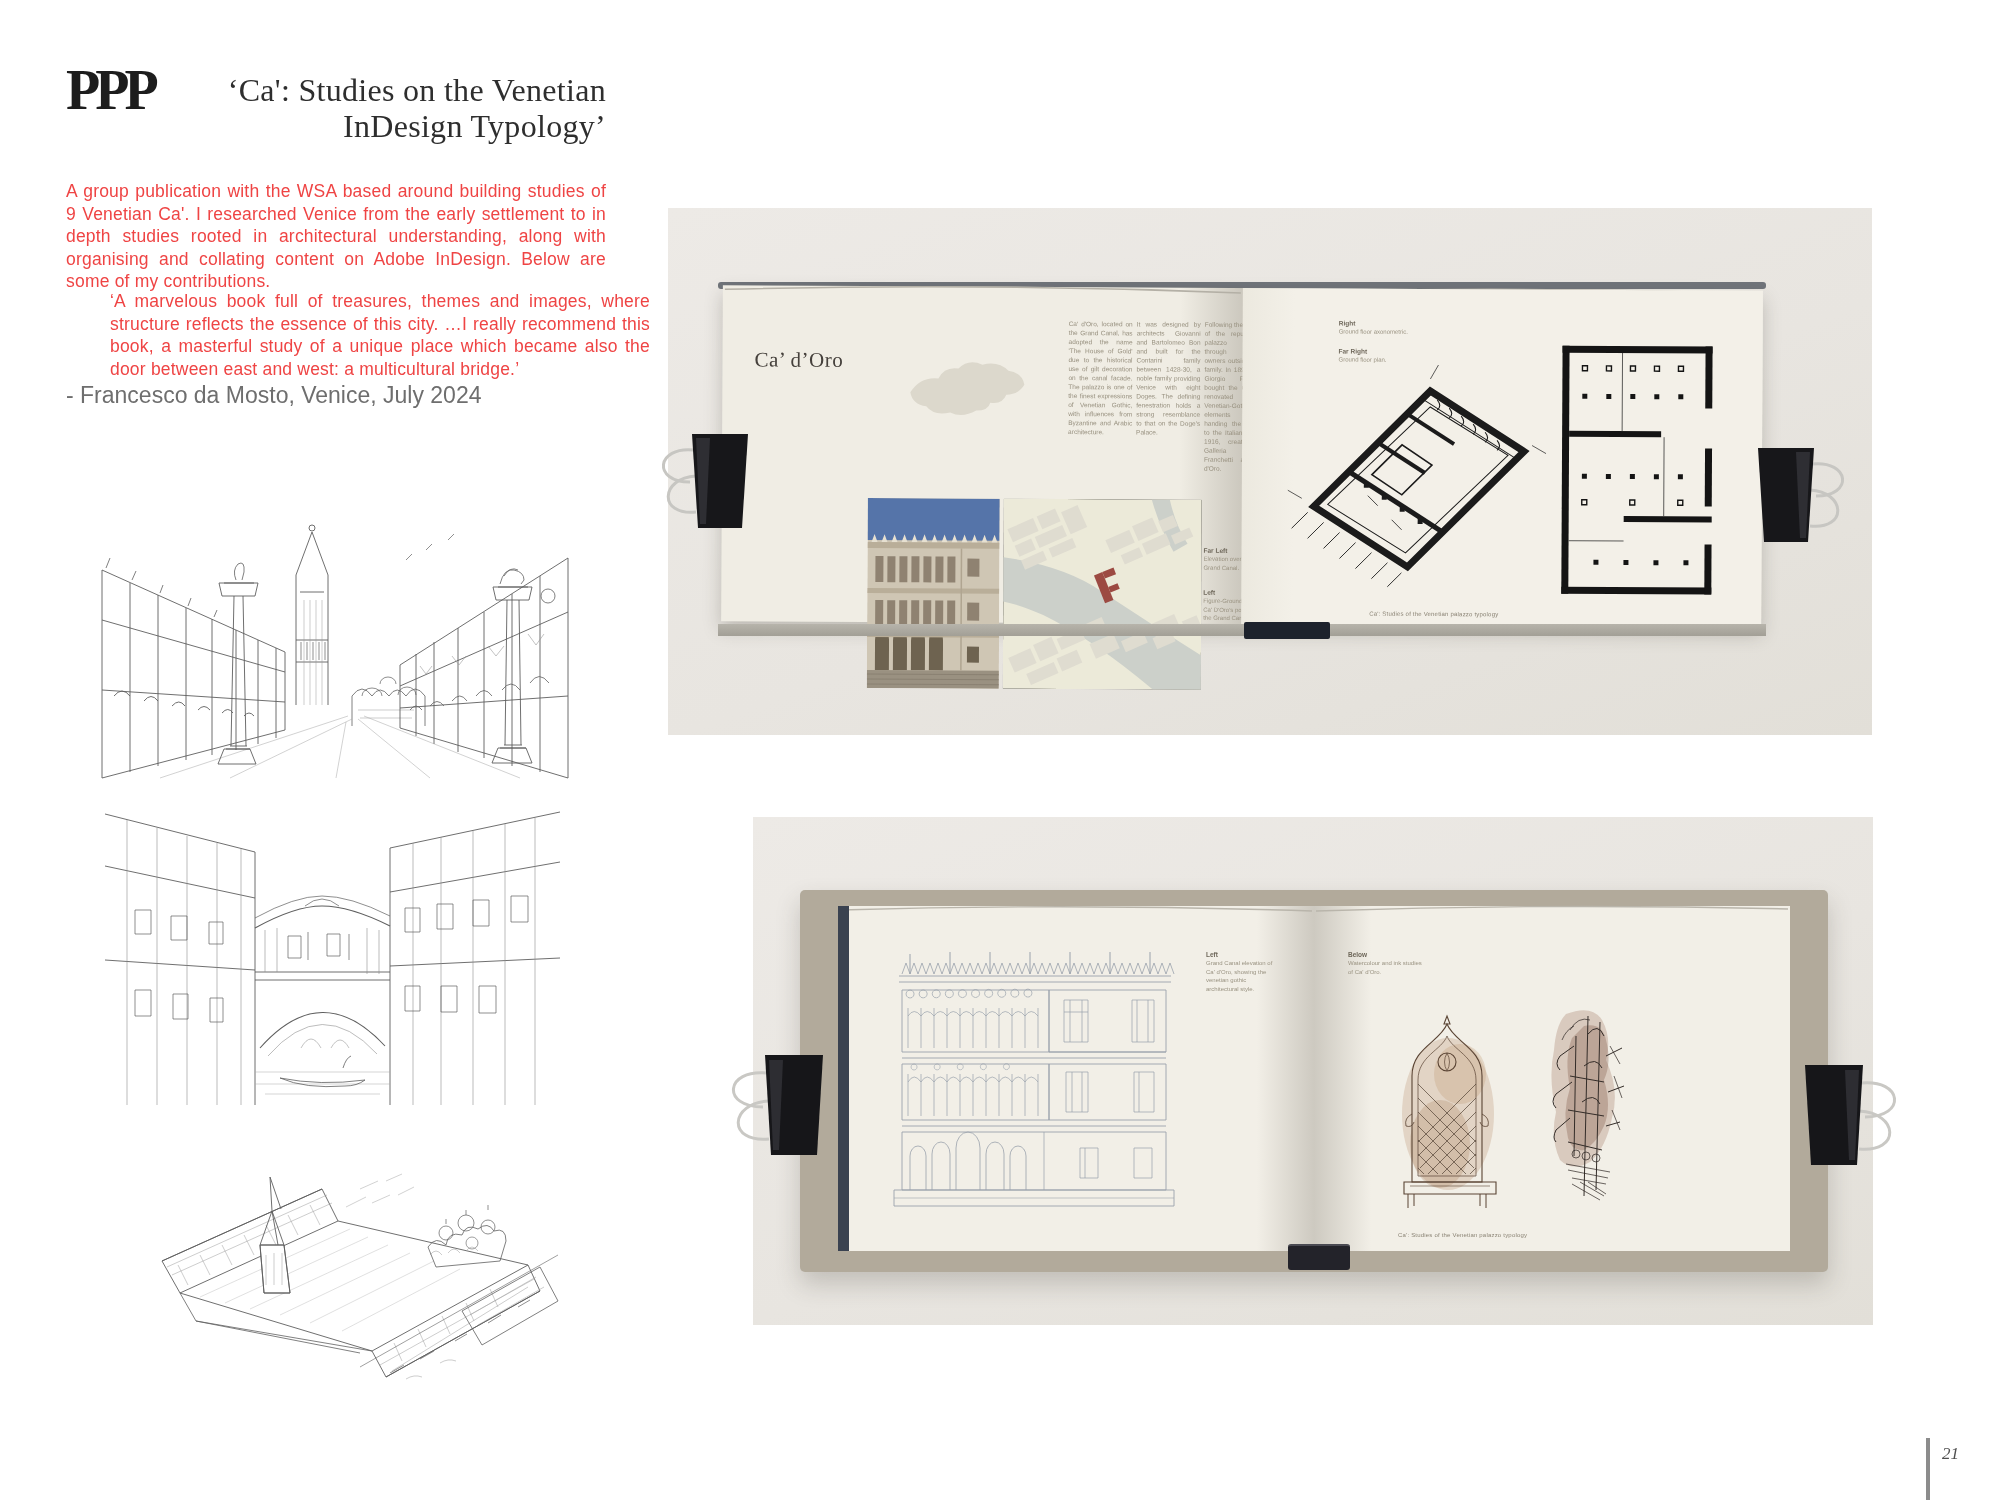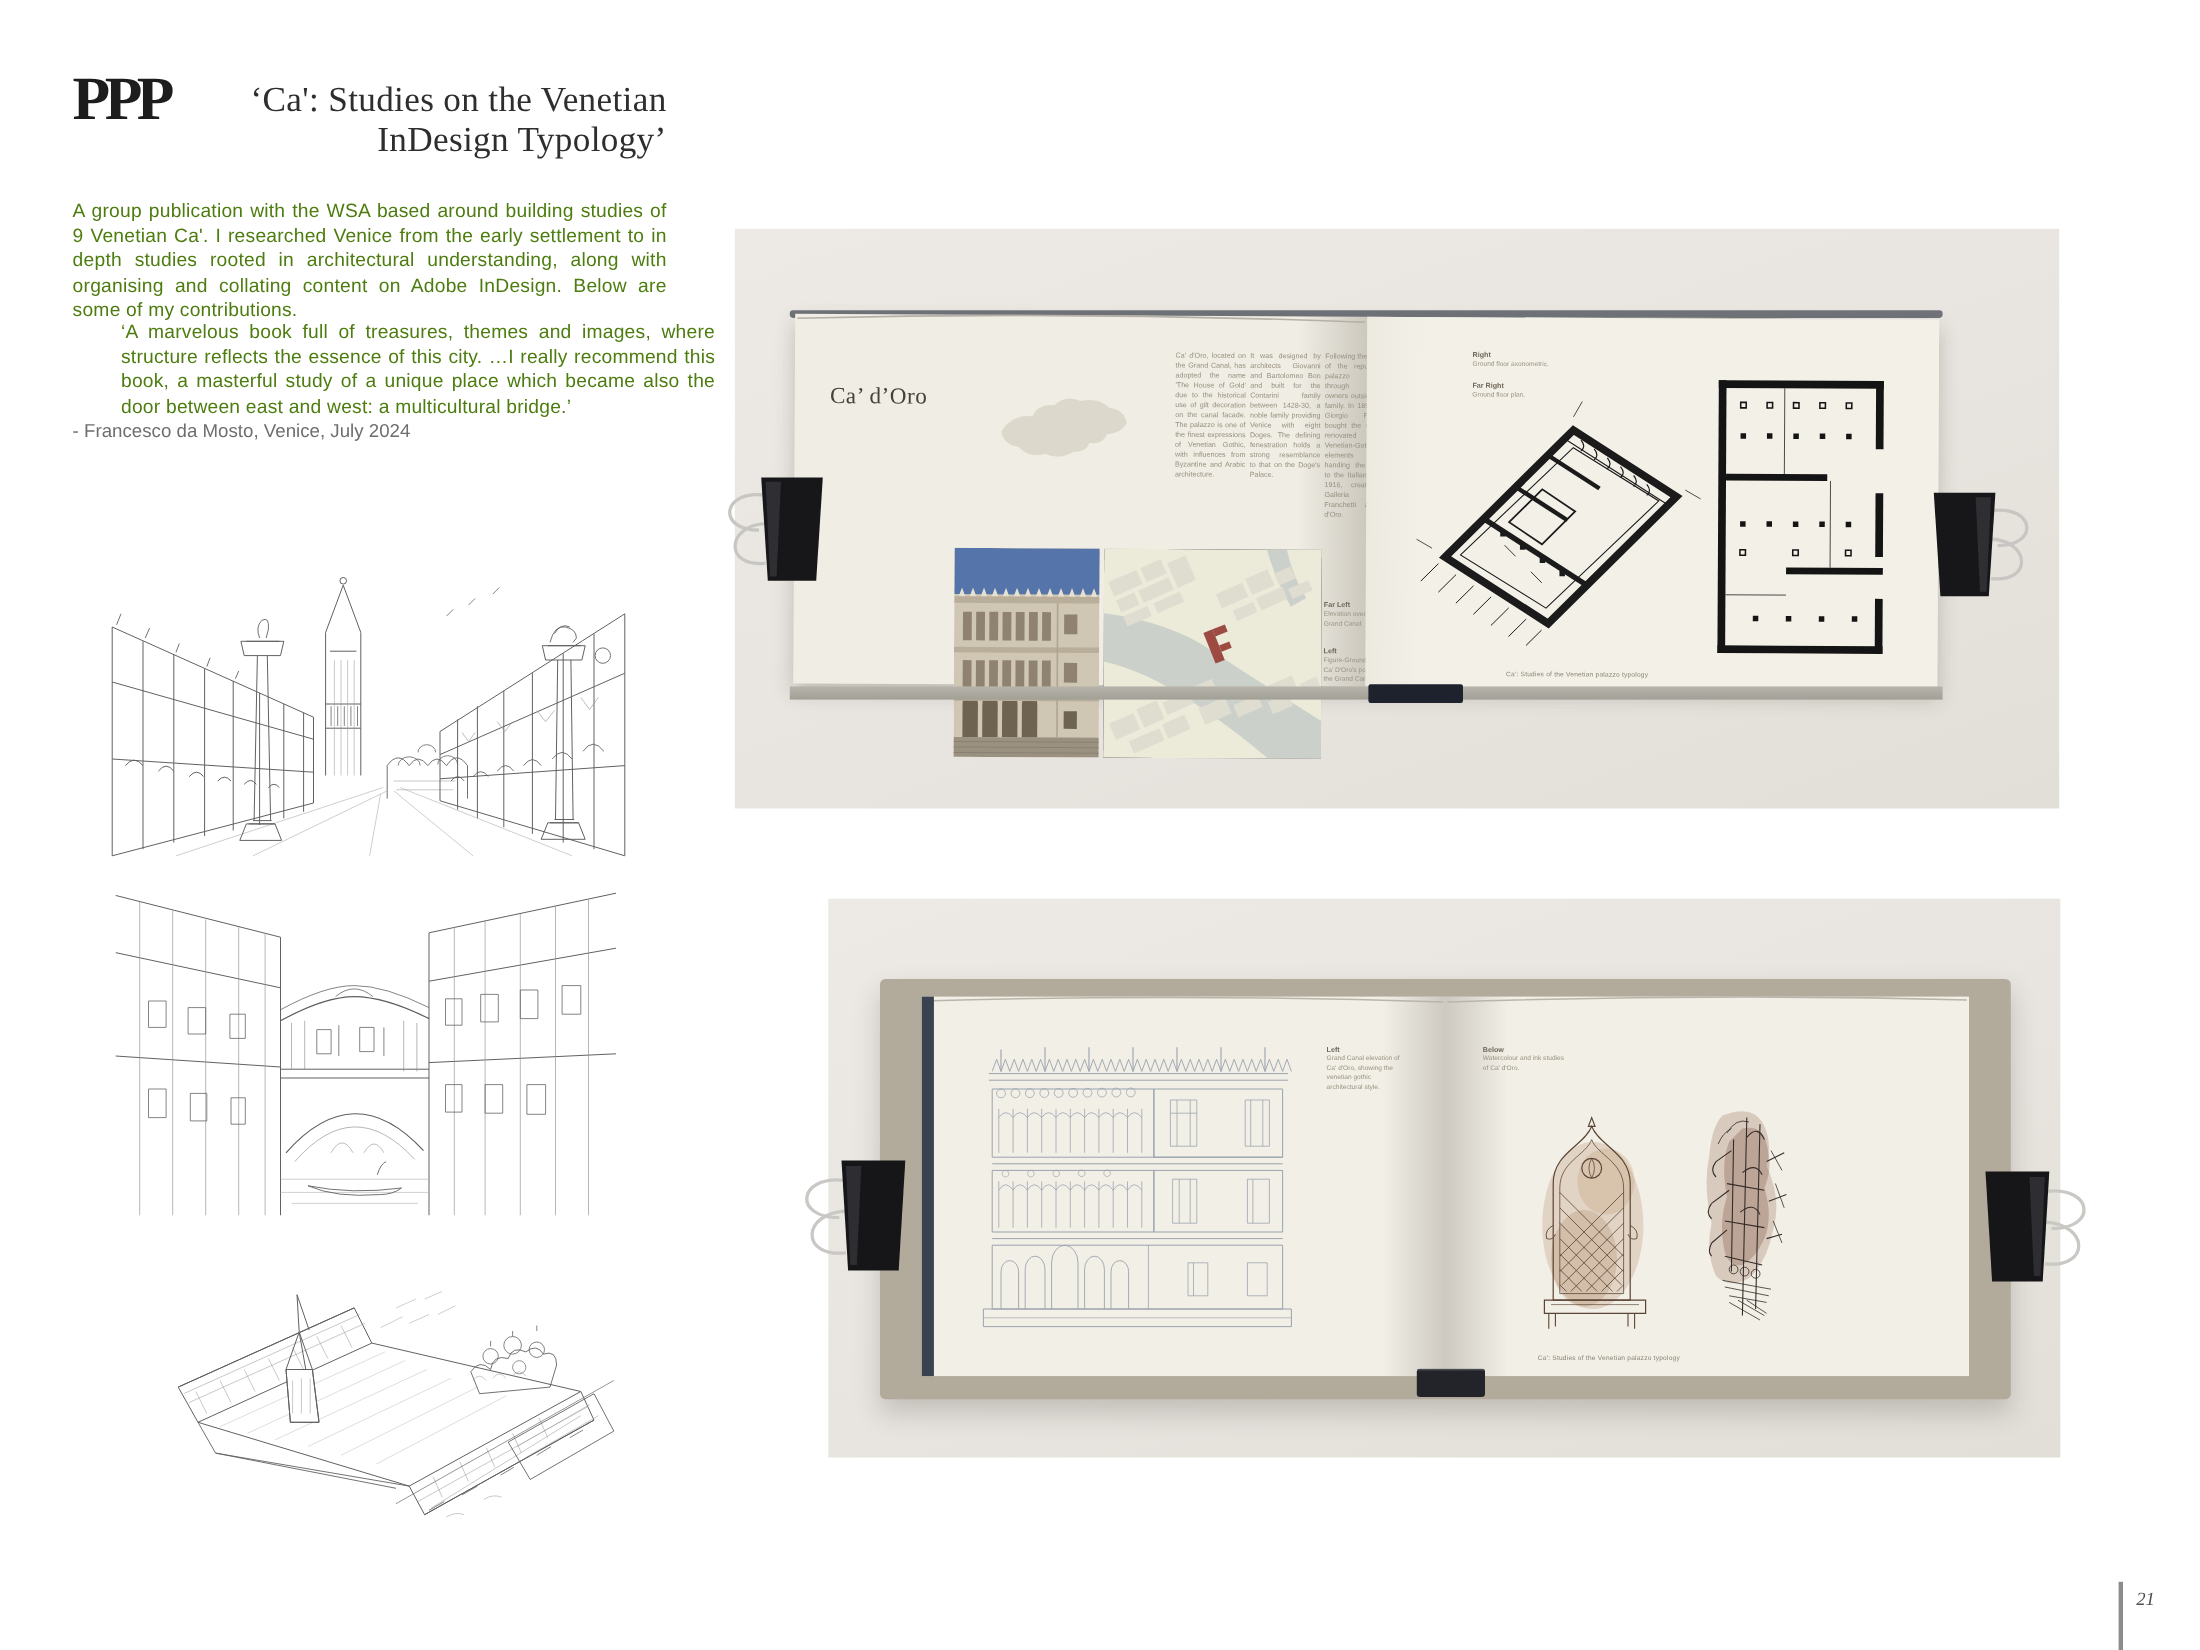"A group publication with the" .para { color: #4d7c0f -> #ef4444 }
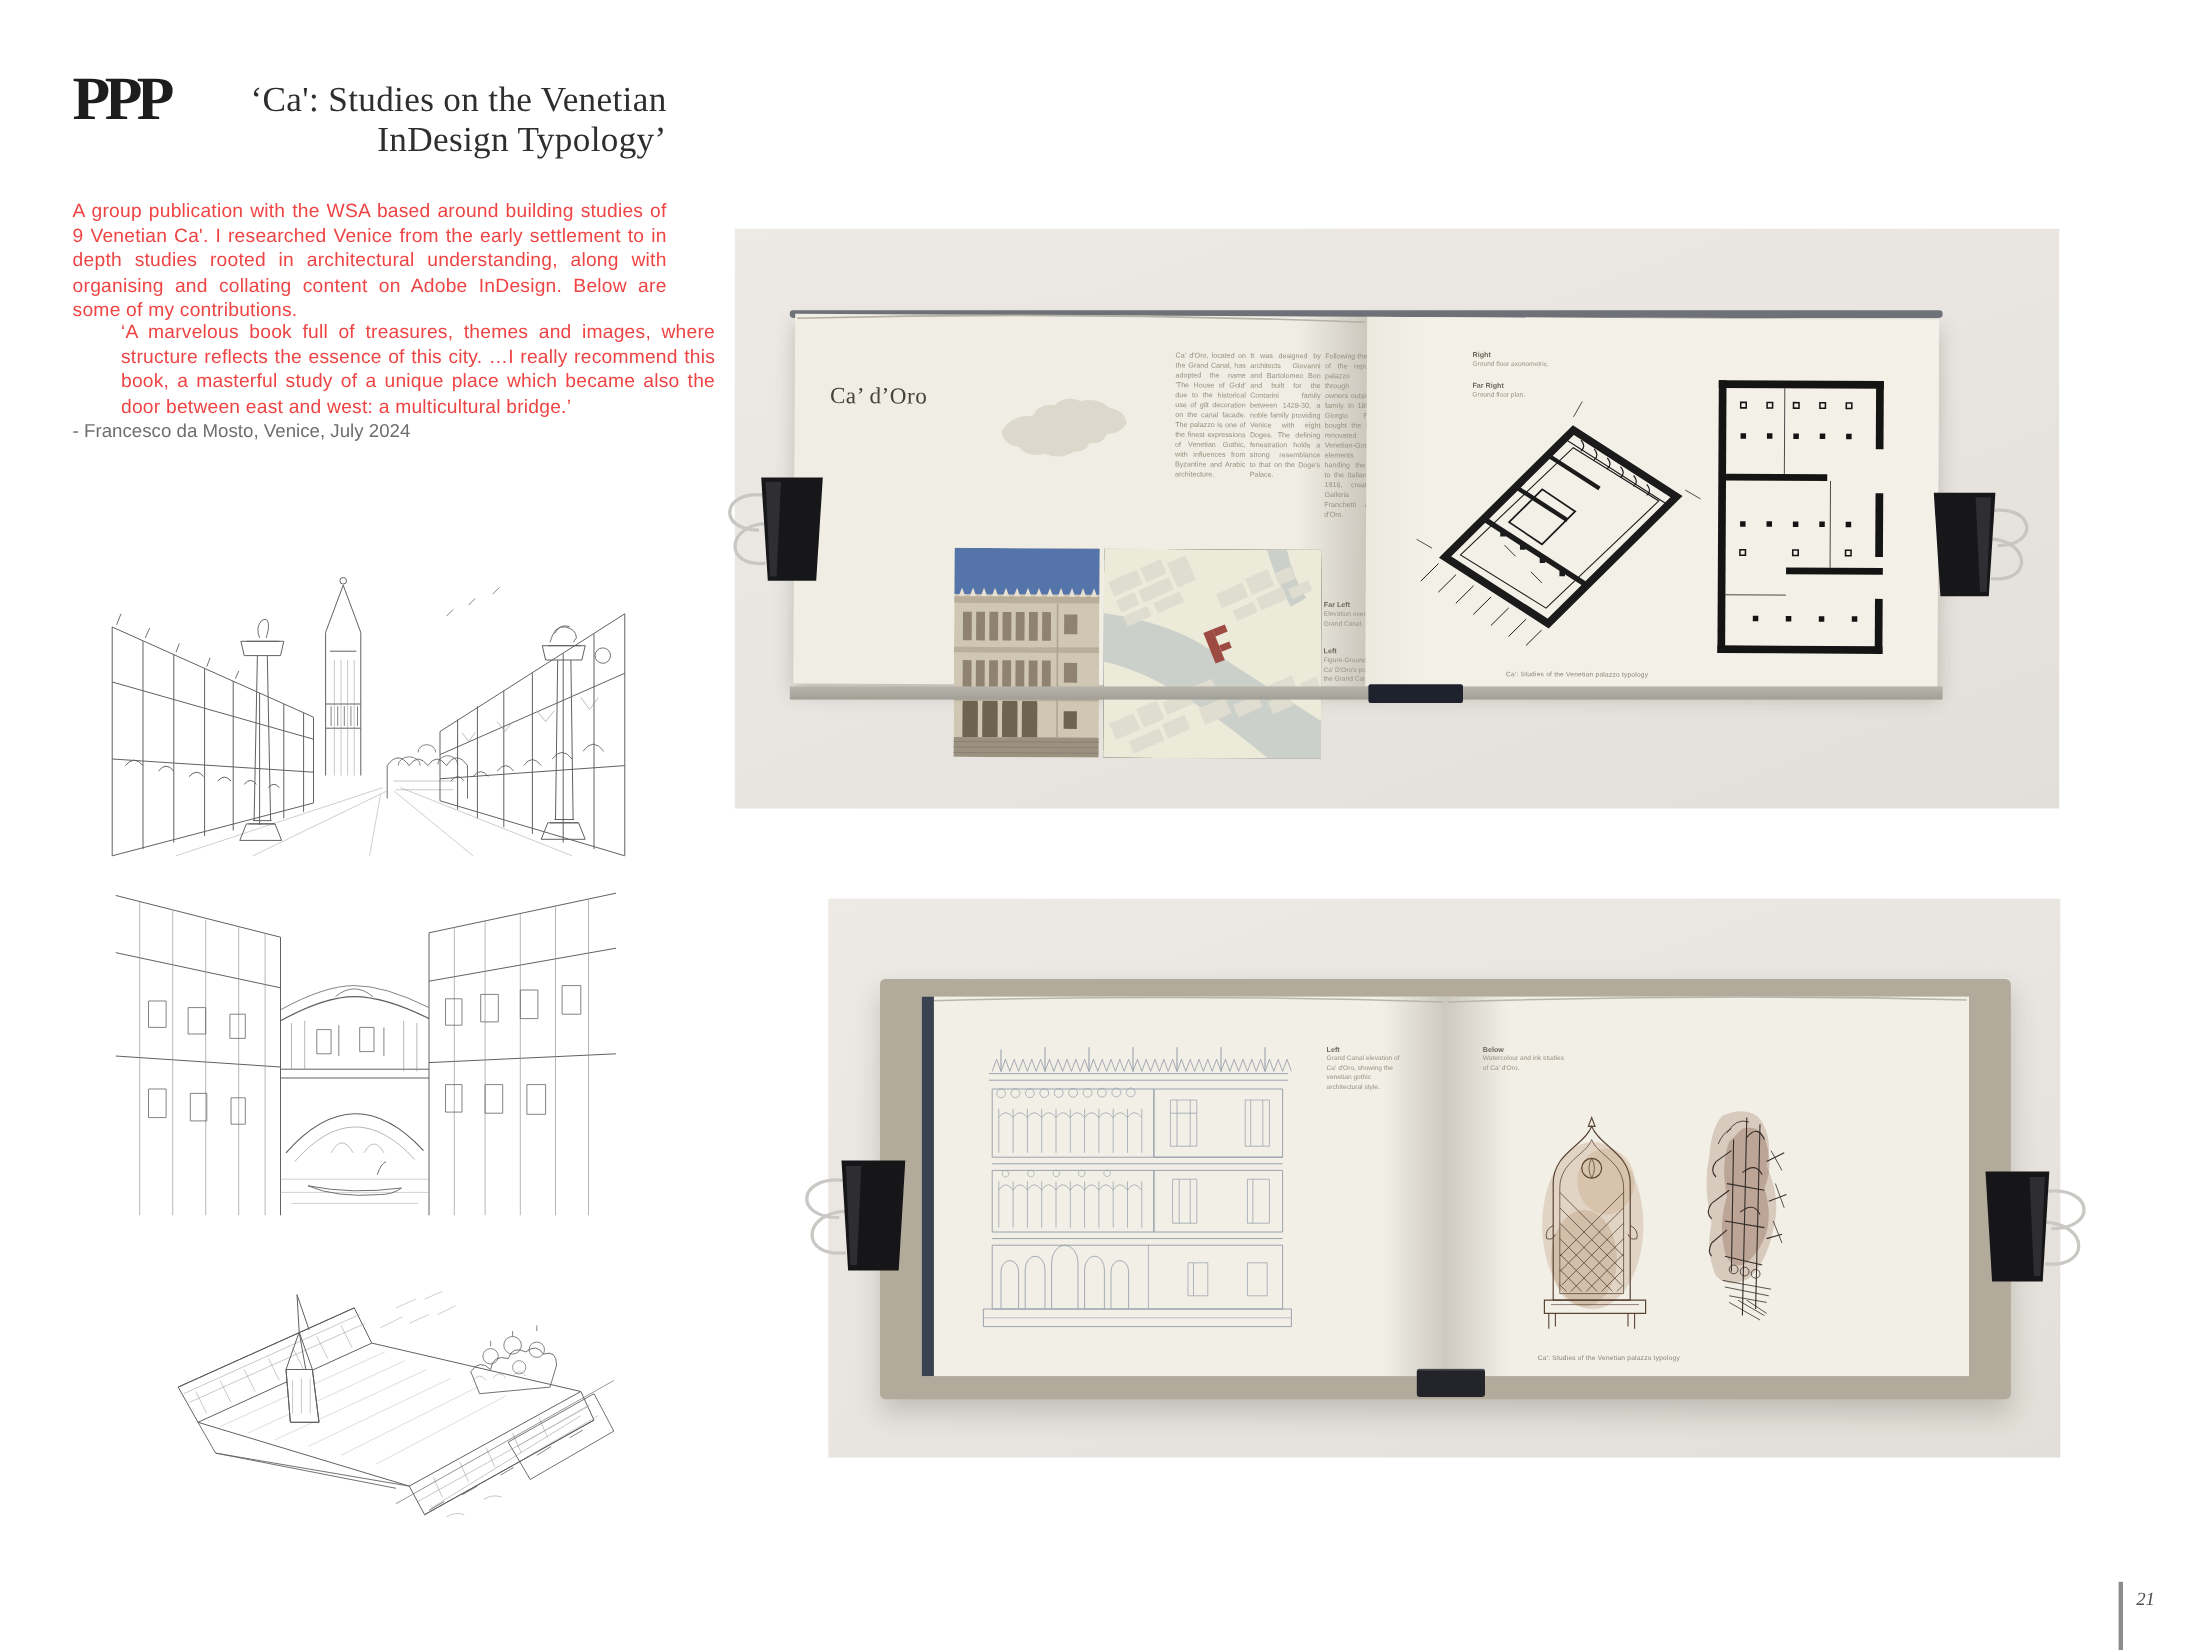"- Francesco da Mosto, Venice," .attr { font-size: 17px -> 23px }
